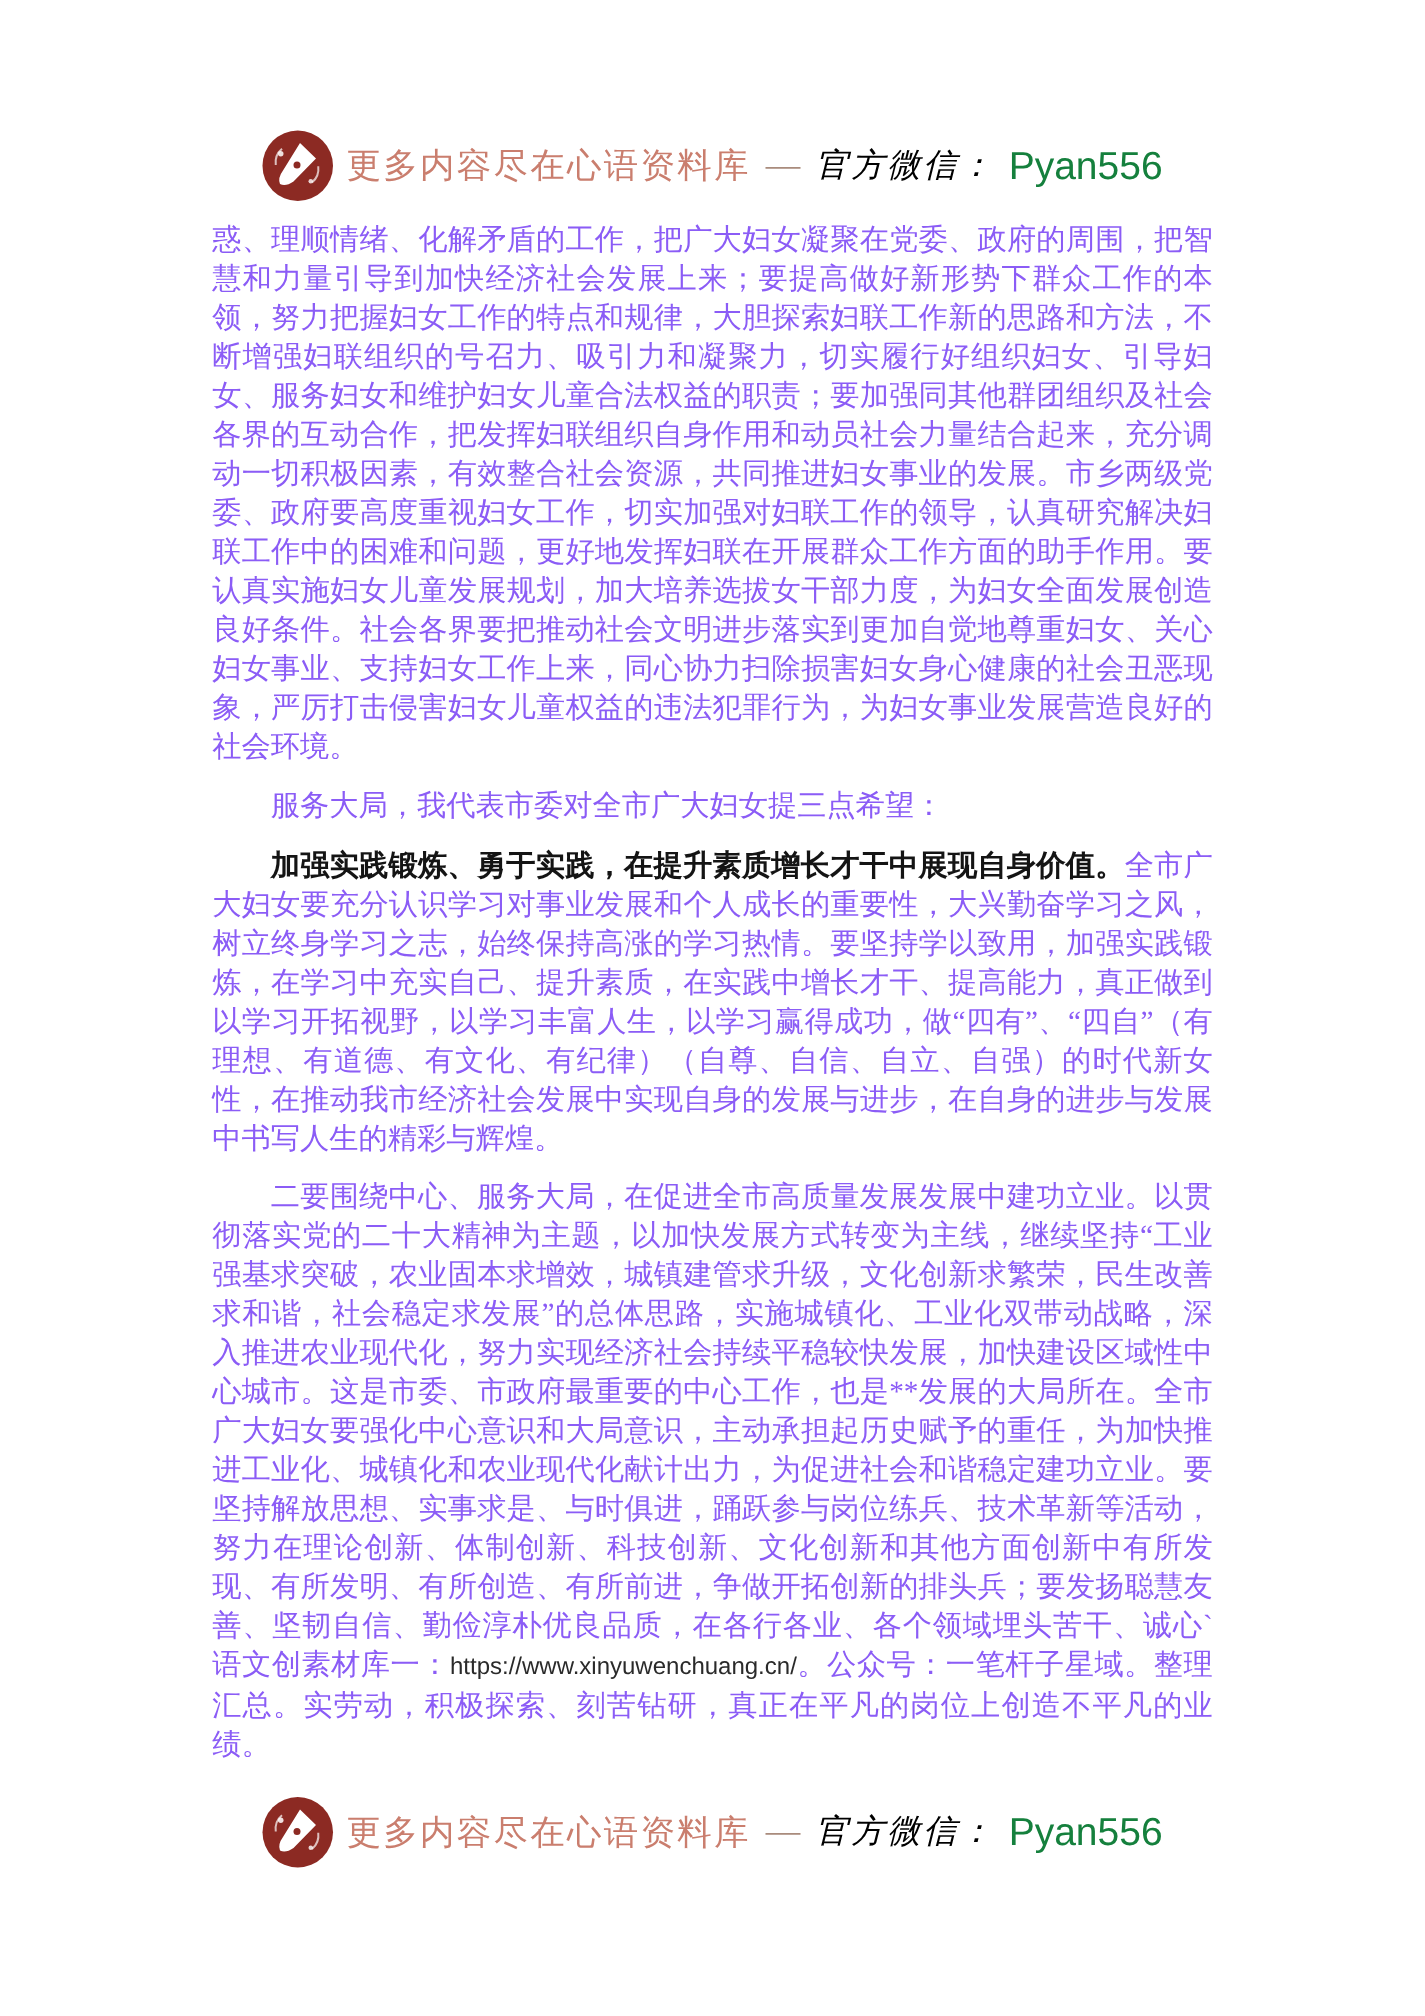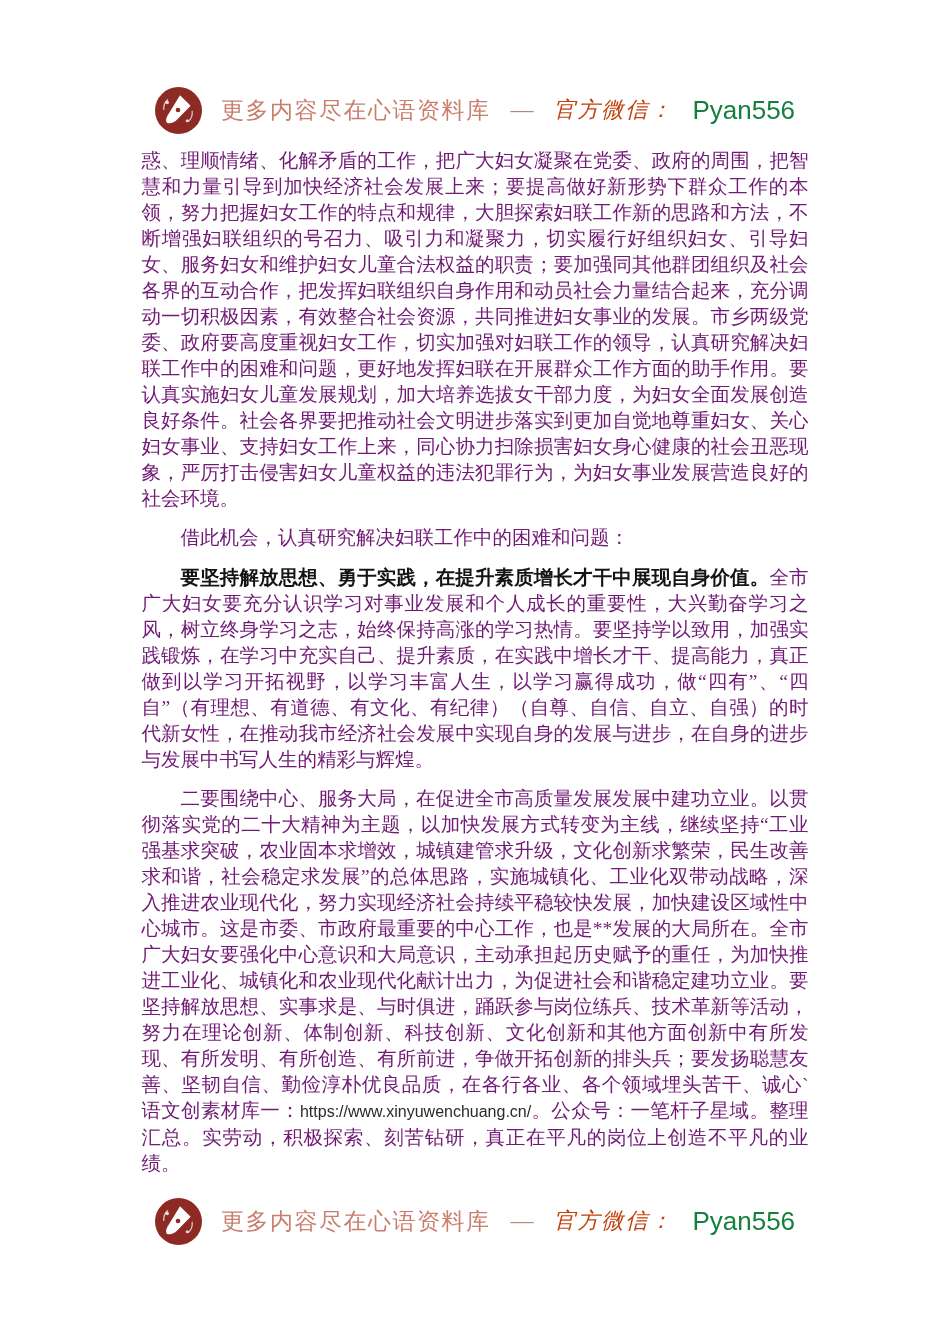"更多内容尽在心语资料库" .banner { gap: 19px -> 9px }
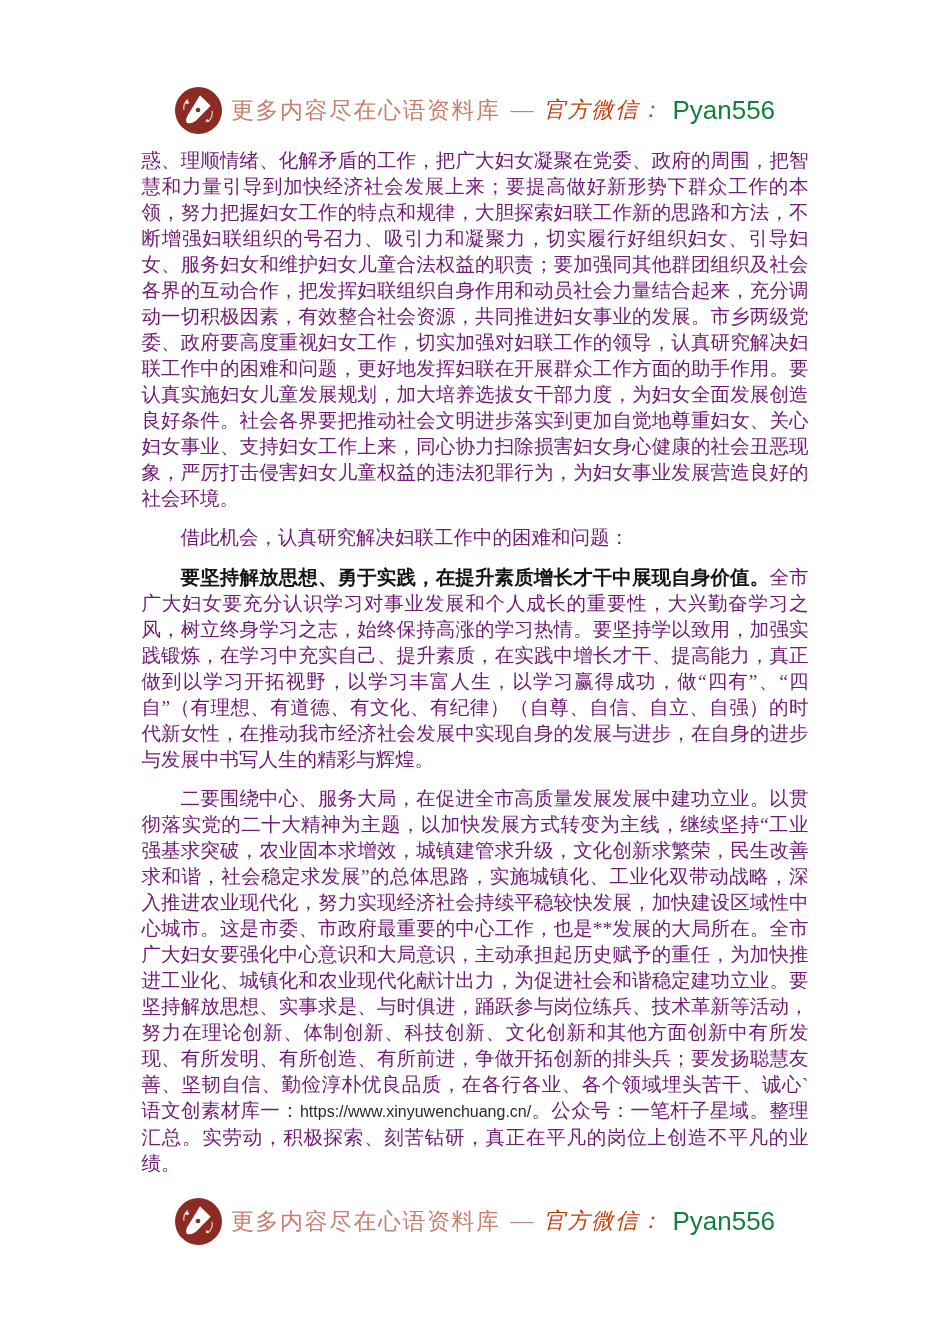"官方微信：" .script { color: #c2410c -> #000000 }
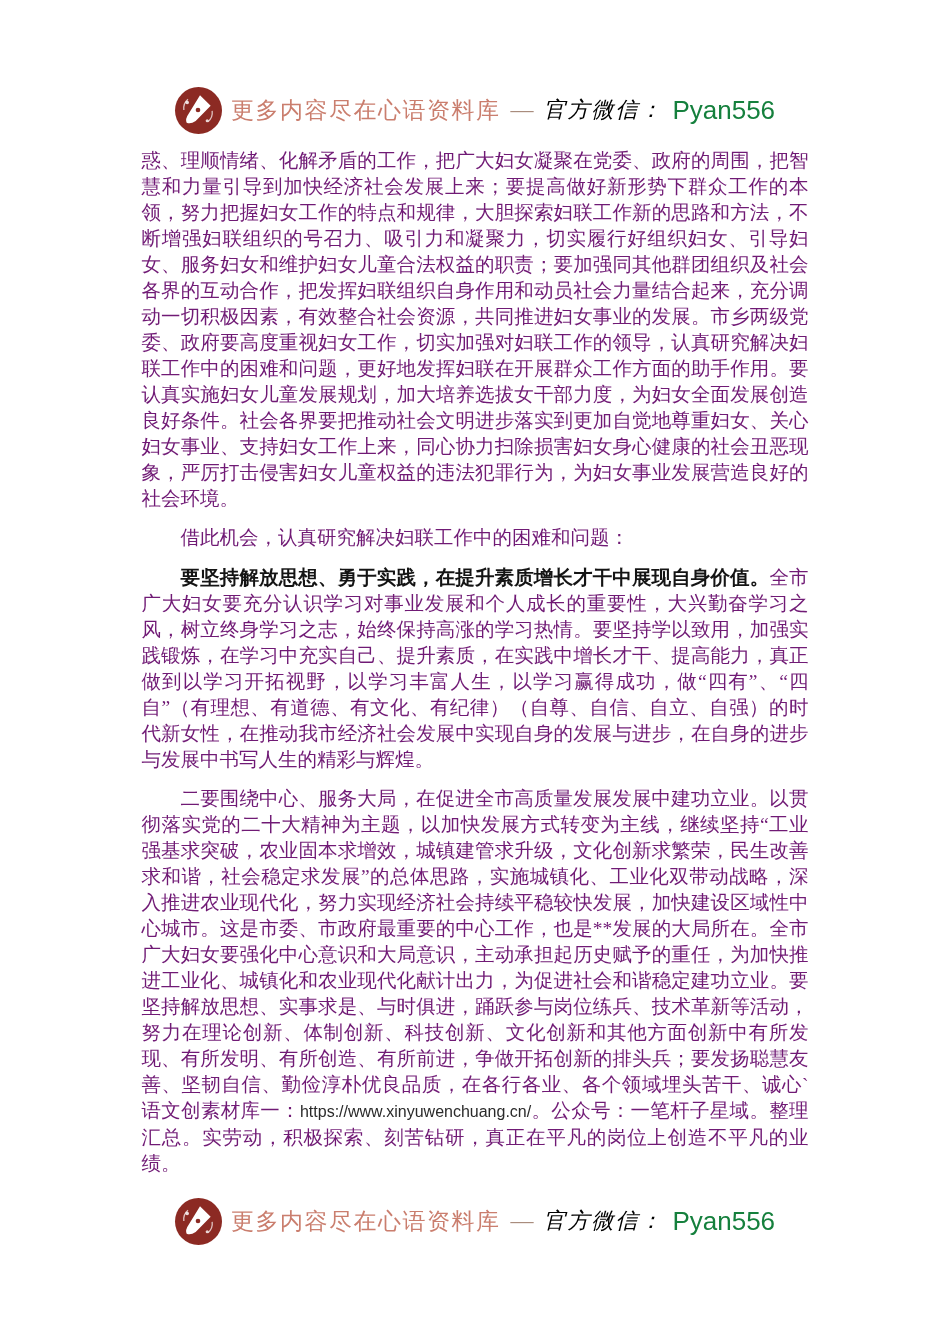"惑、理顺情绪、化解矛盾的工作，把广大妇女凝聚在党委、政府的周围，把智慧和力量引导" .seg-normal { color: #701a75 -> #8b5cf6 }
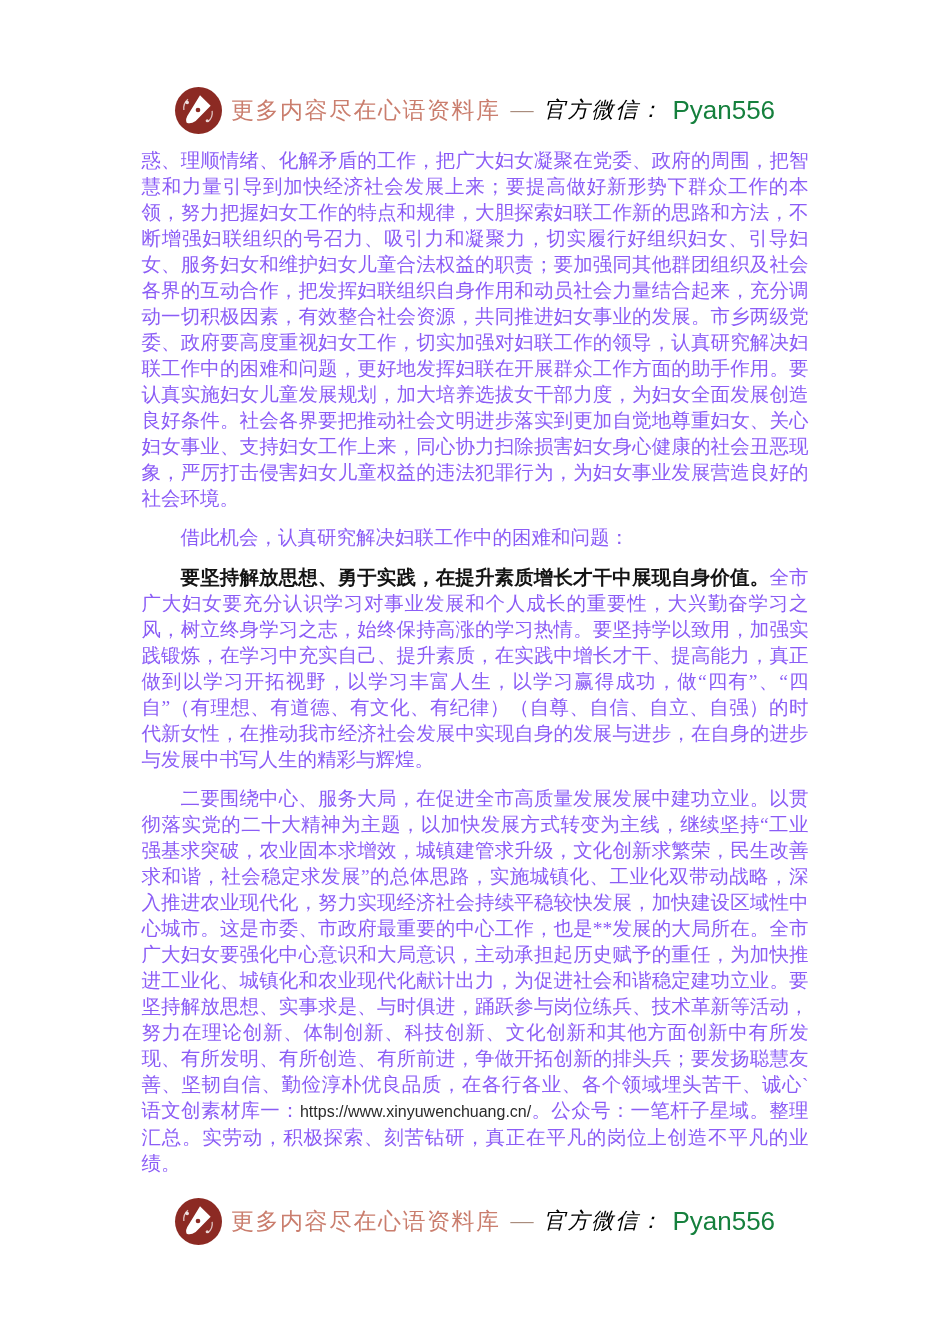"借此机会，认真研究解决妇联工作中的困难和问题：" span.seg-normal { text: 借此机会，认真研究解决妇联工作中的困难和问题 -> 服务大局，我代表市委对全市广大妇女提三点希望 }
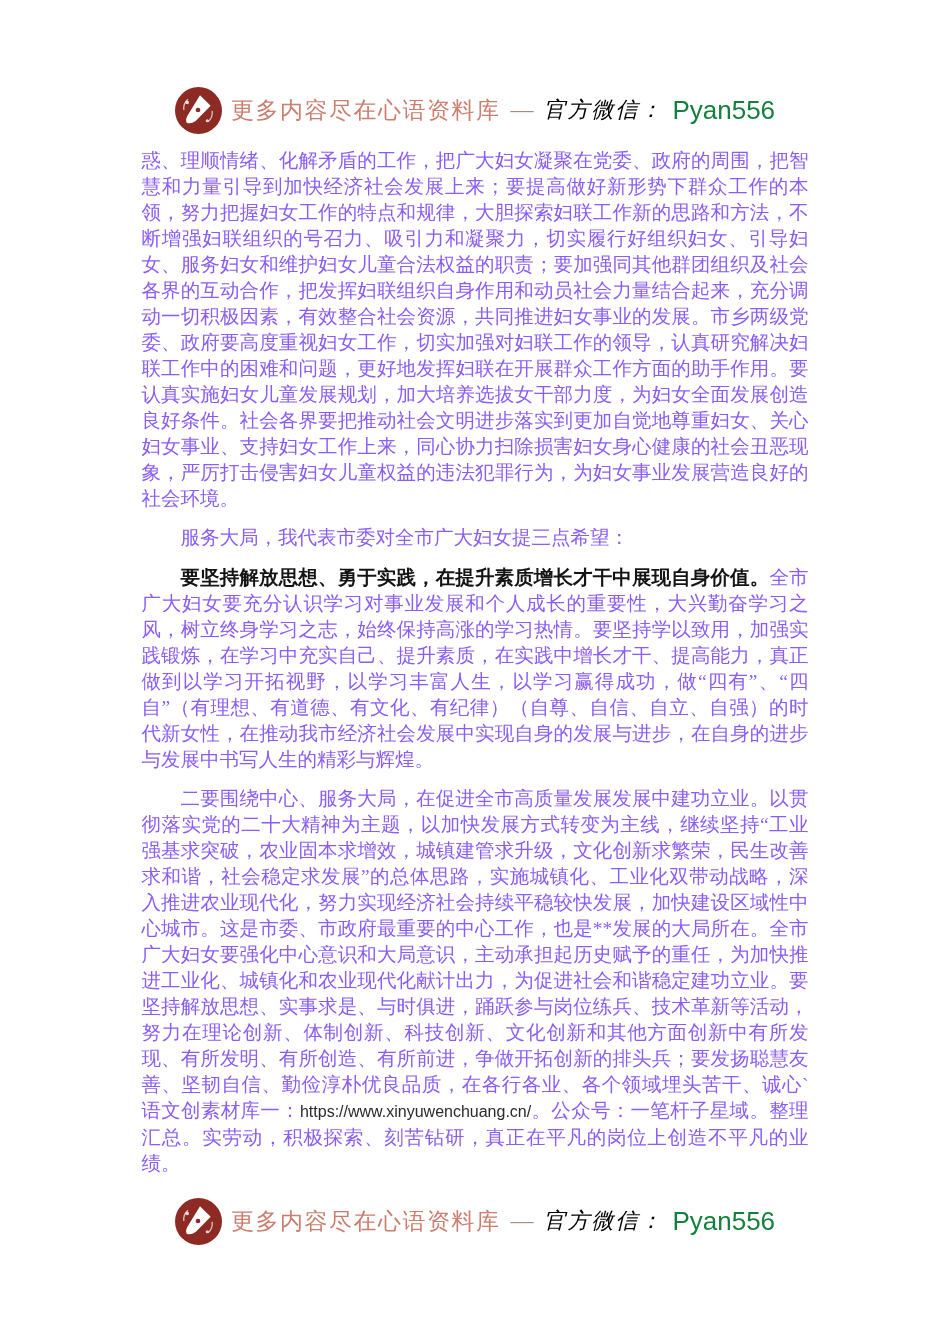"要坚持解放思想、勇于实践，在提升素质增长才干中展现自身价值。" span.seg-bold { text: 要坚持解放思想 -> 加强实践锻炼 }
